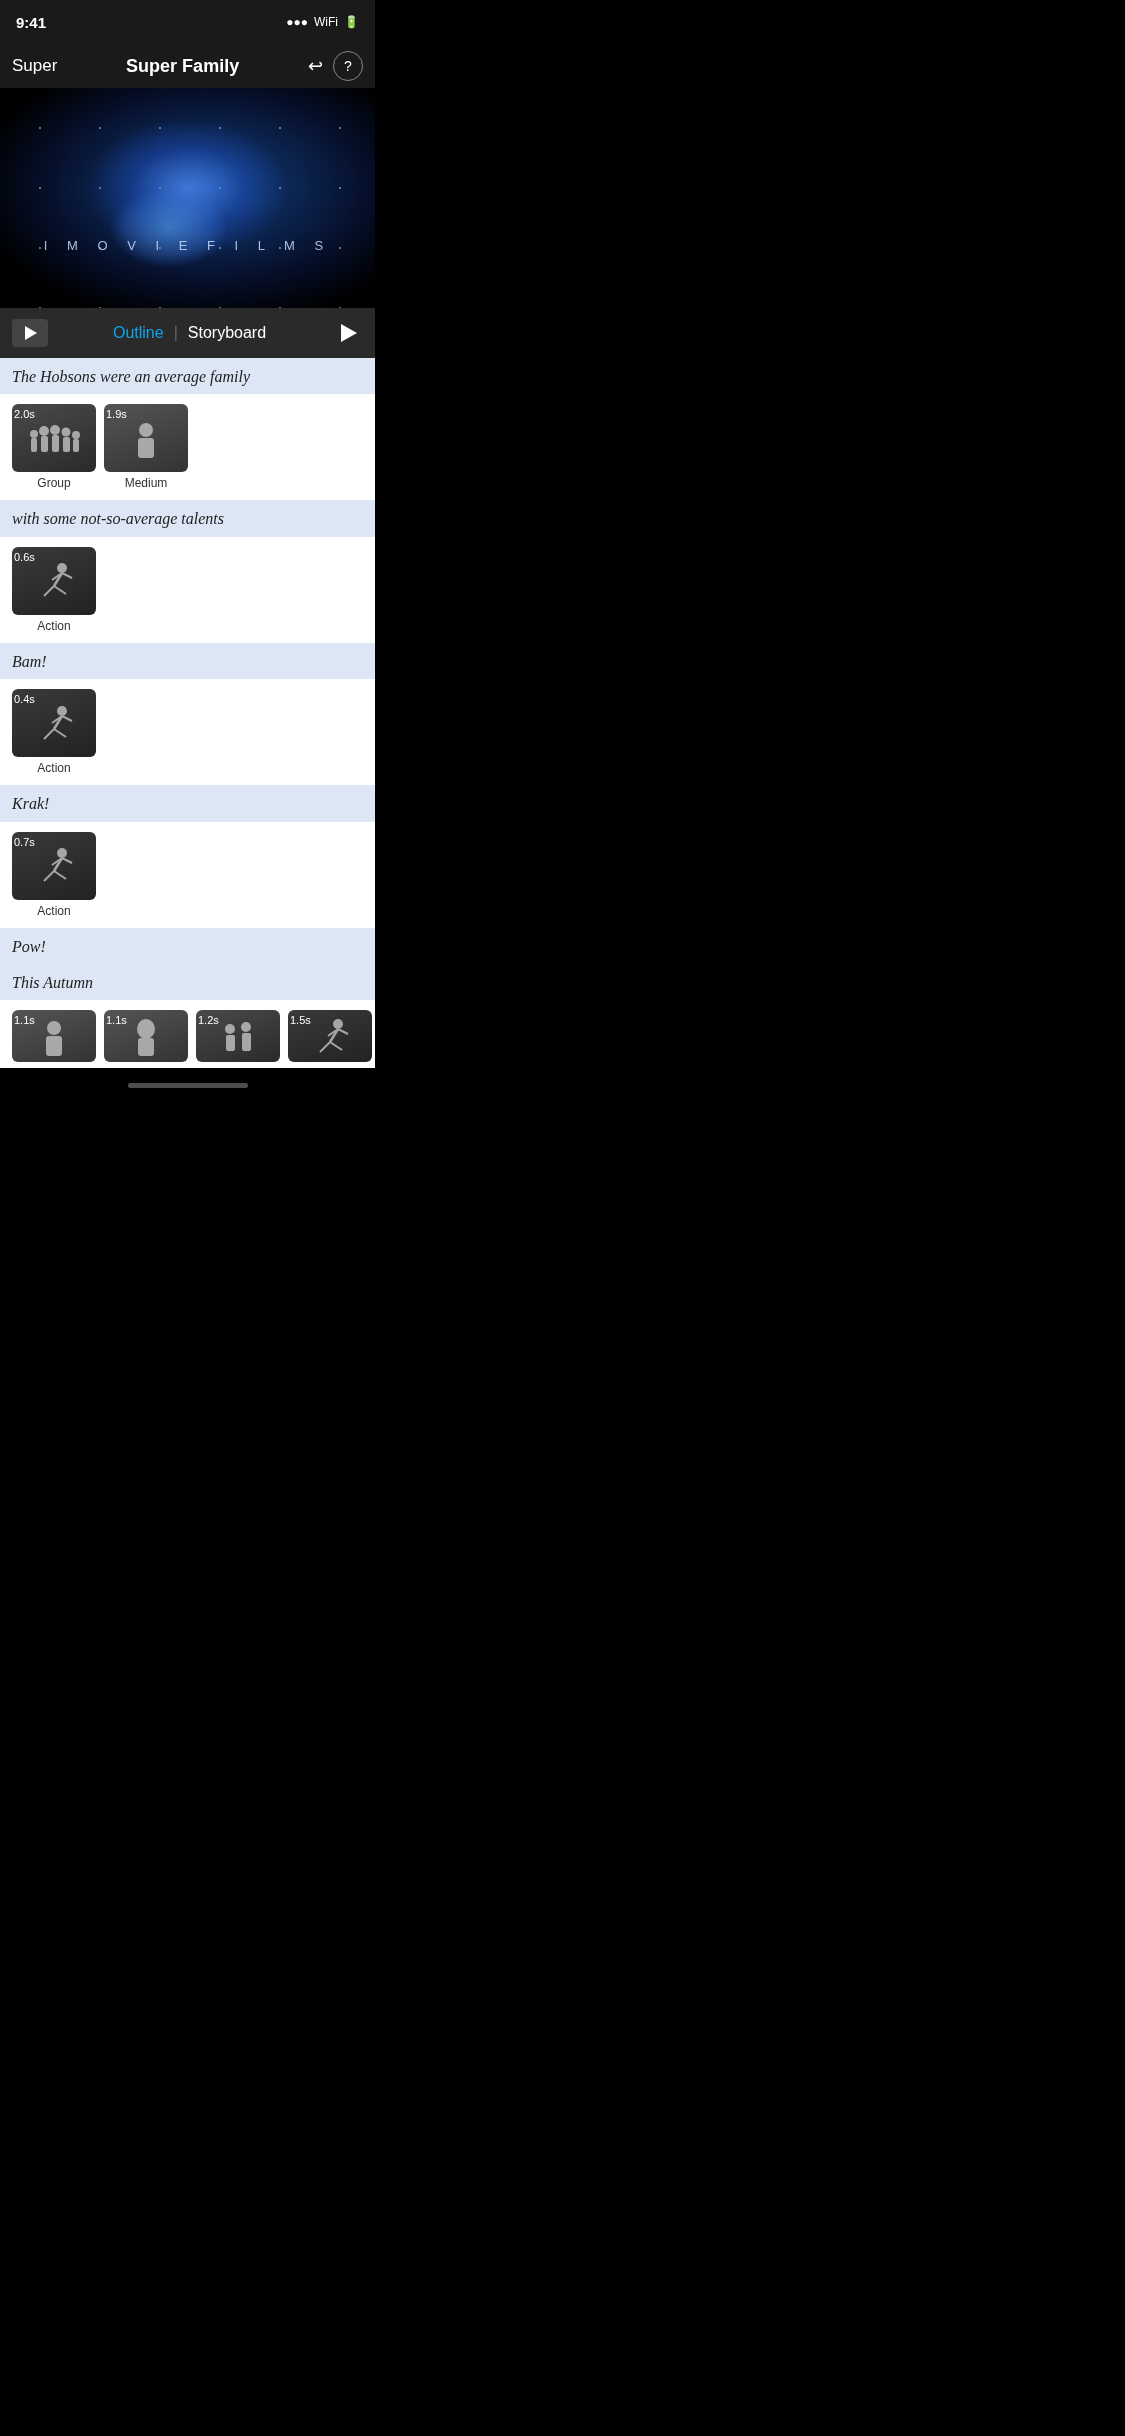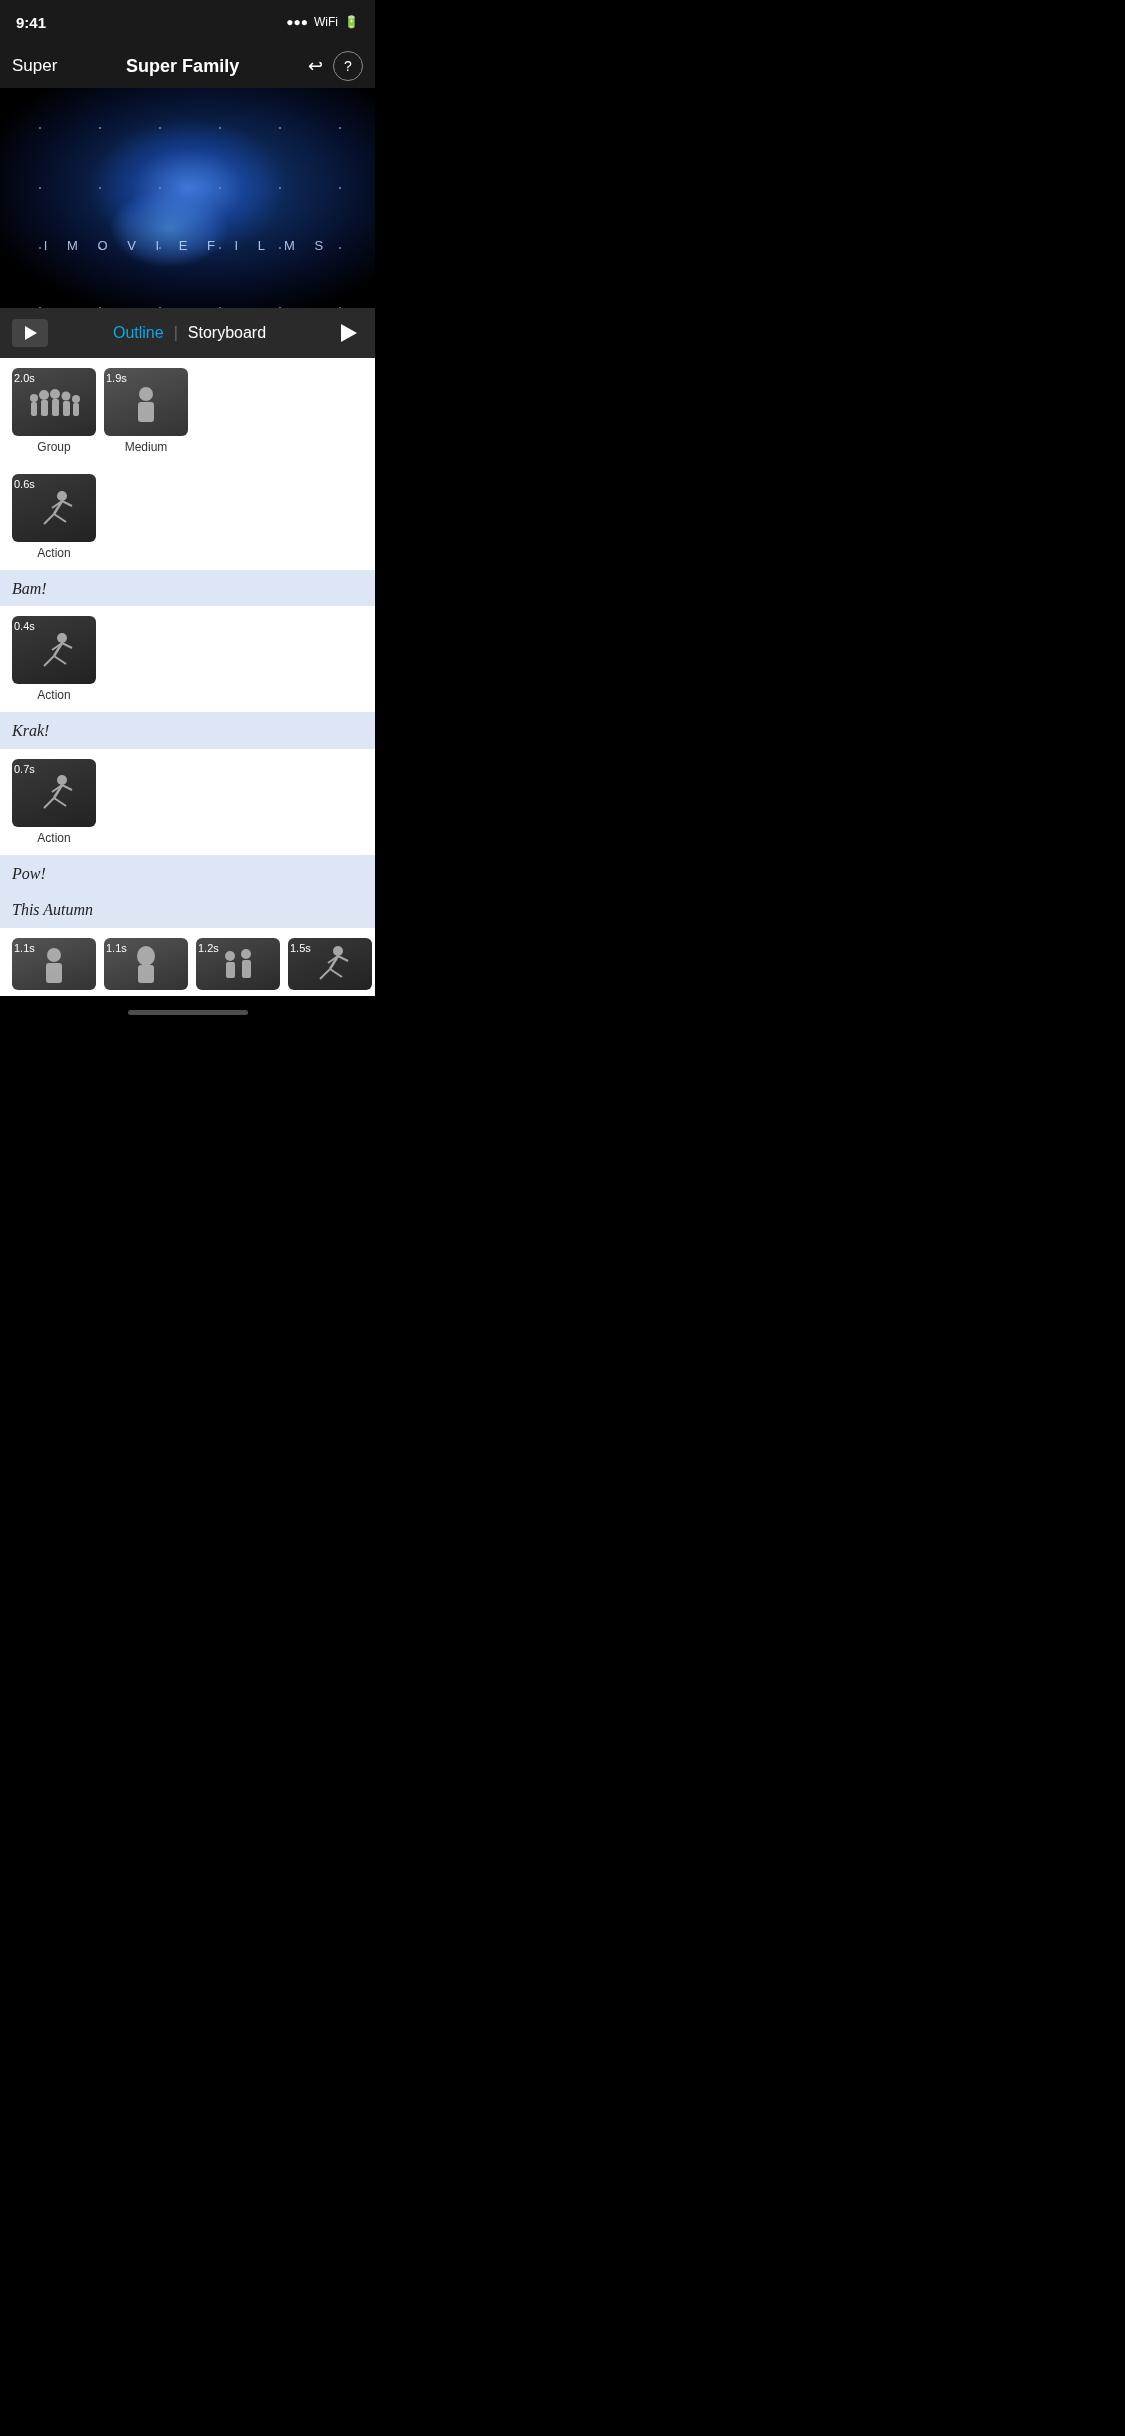"The Hobsons were an average" div.scene-text-row { html: none -> <div> <span>The Hobsons were an average family</span> </div> }
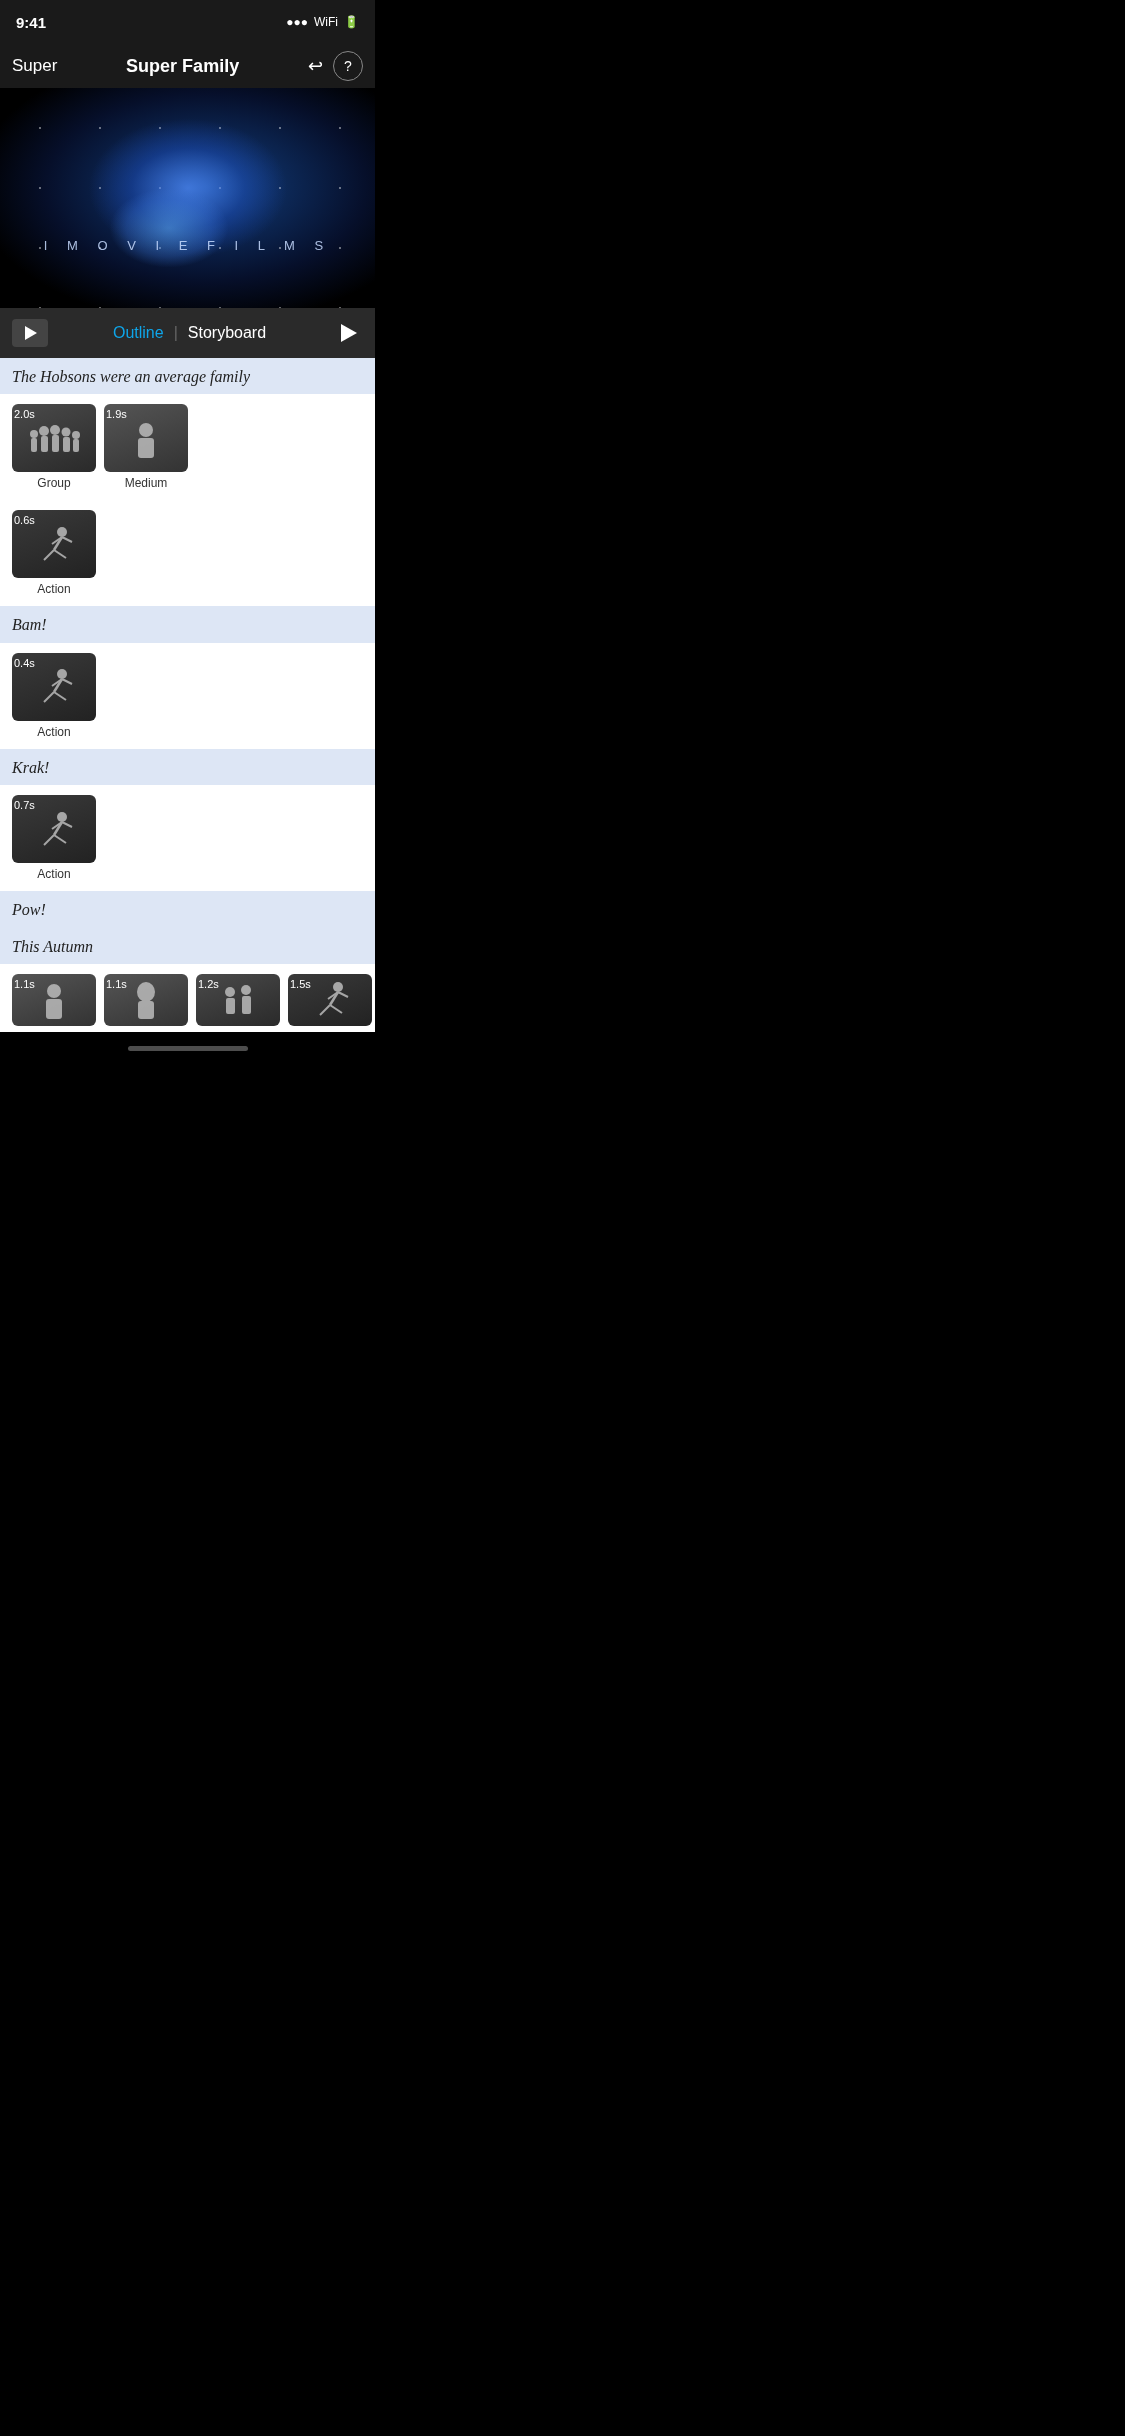"with some not-so-average talents" div.scene-text-row { html: none -> <div> <span>with some not-so-average talents</span> </div> }
